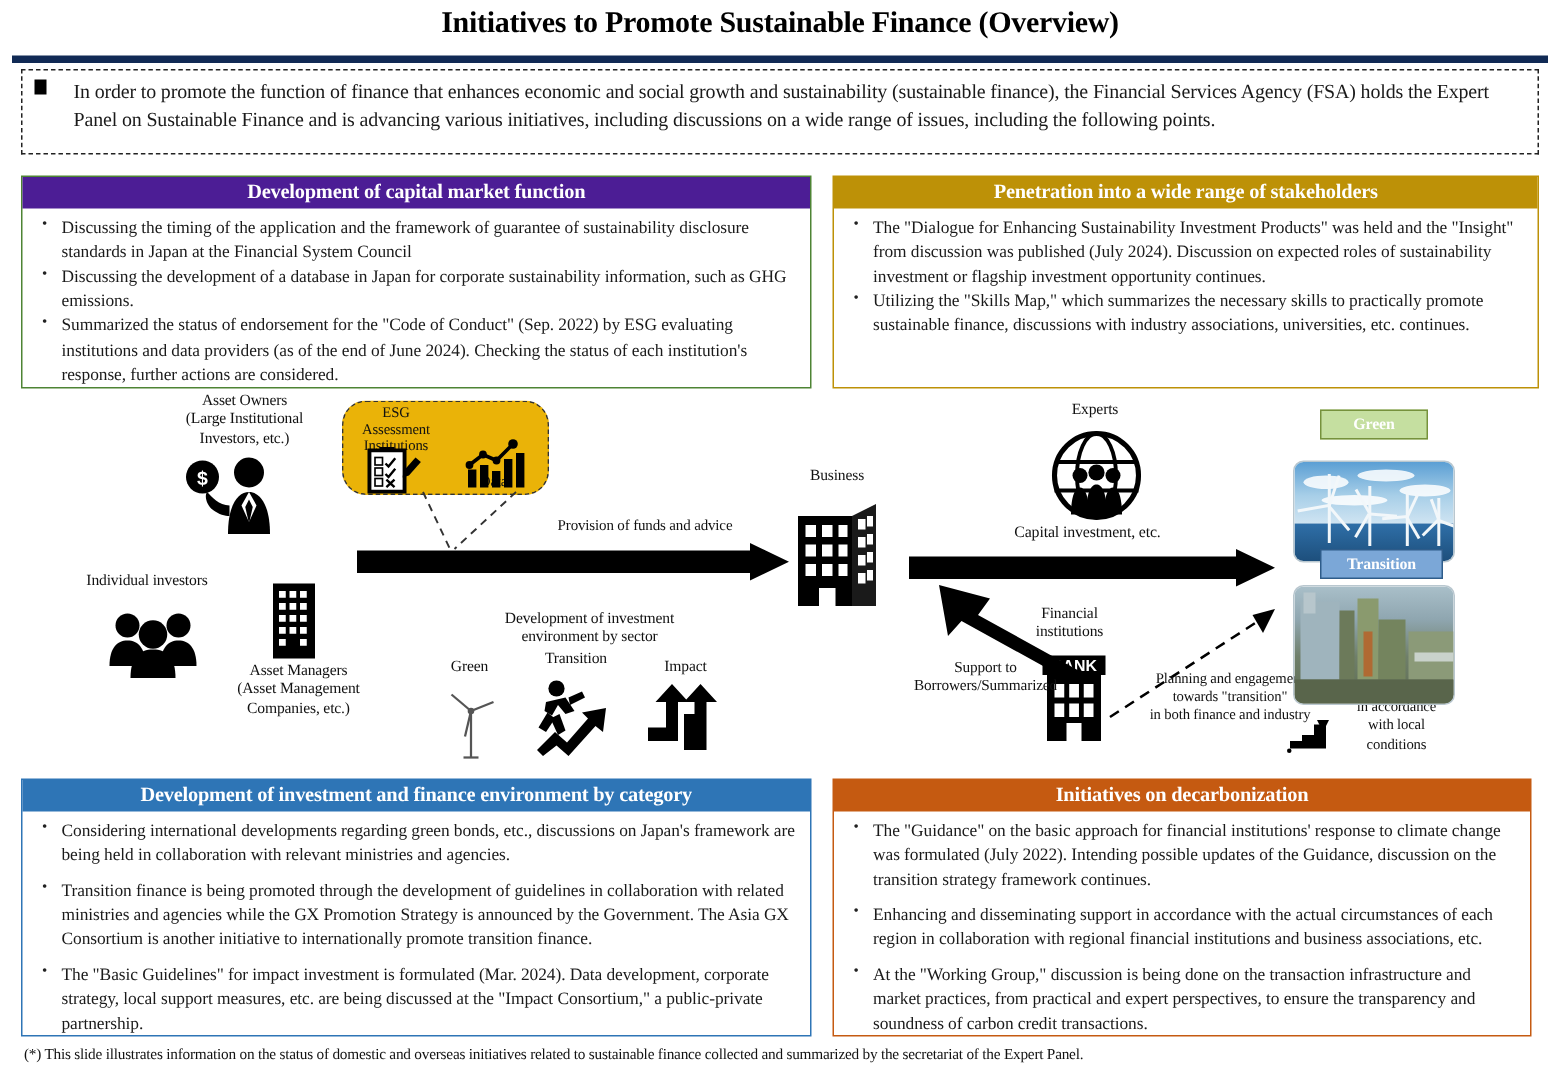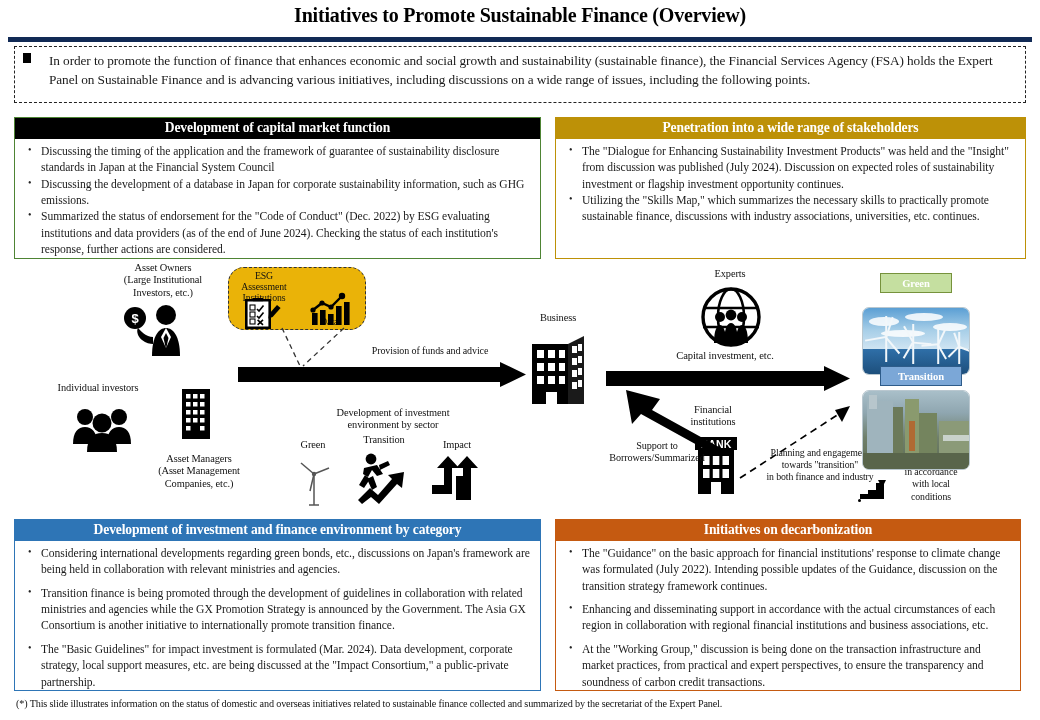"Development of capital market function" #panel-capital-market .panel-head { background: #000000 -> #4c1d95 }
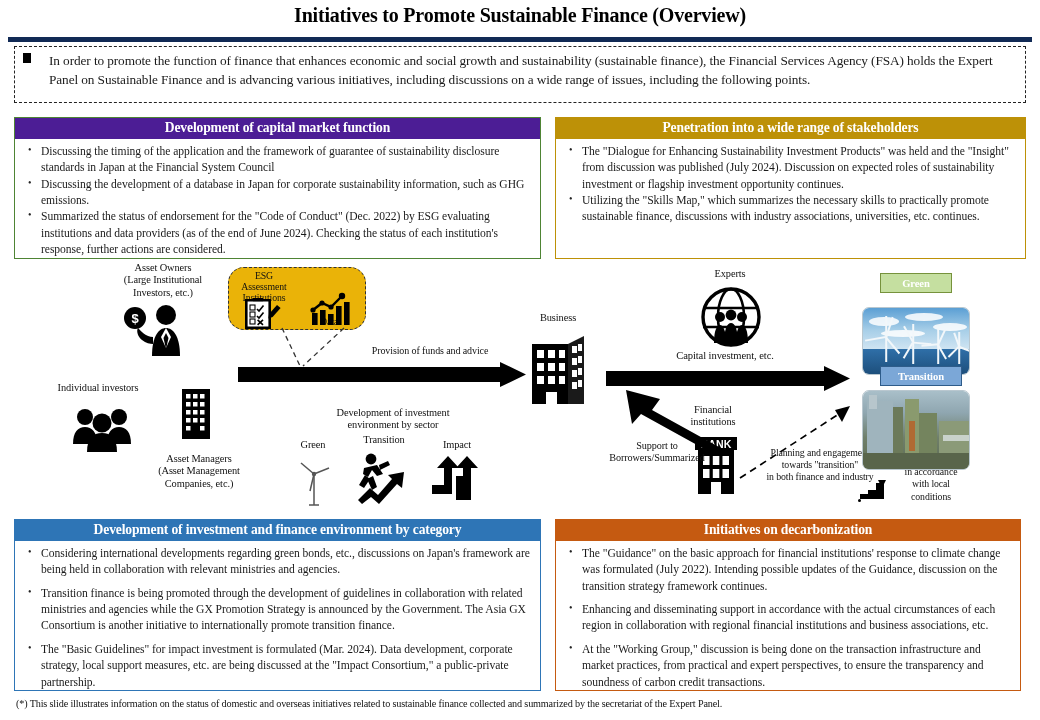"Summarized the status of endorsement" li { text: Dec -> Sep }
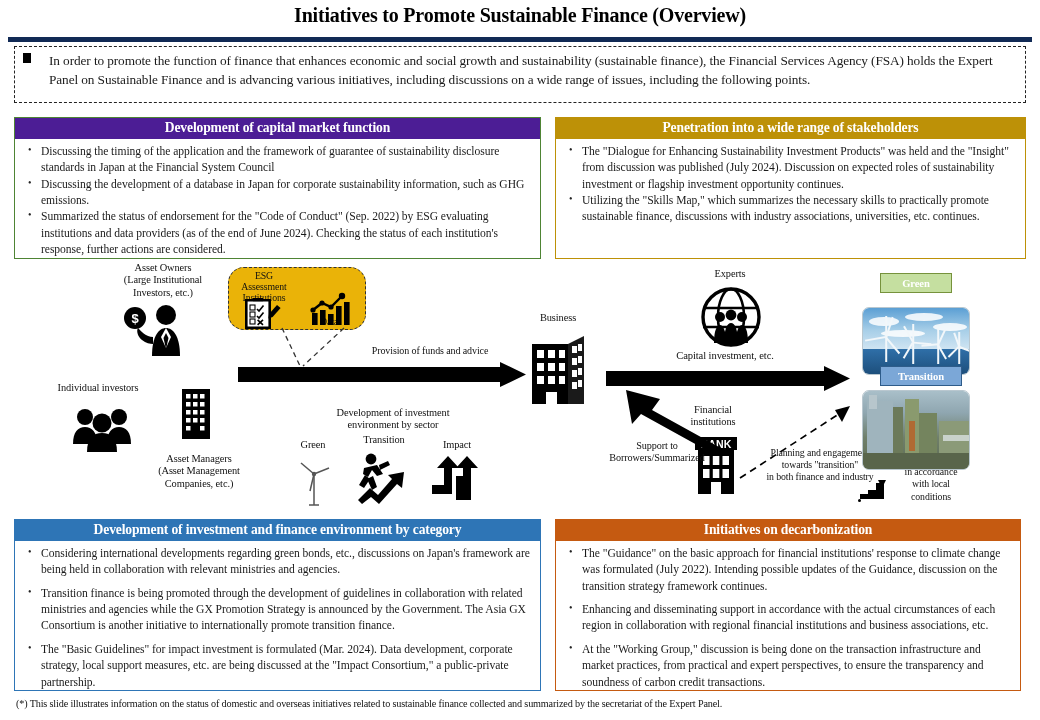"Asset Managers" div.lbl { top: 191px -> 180px }
